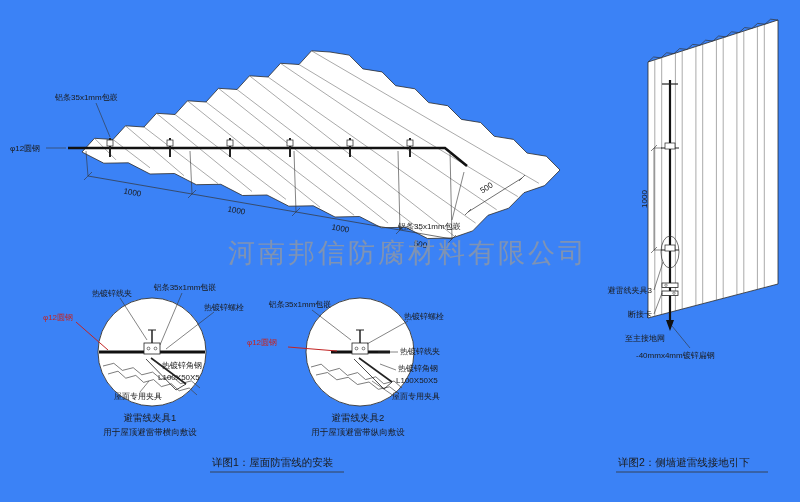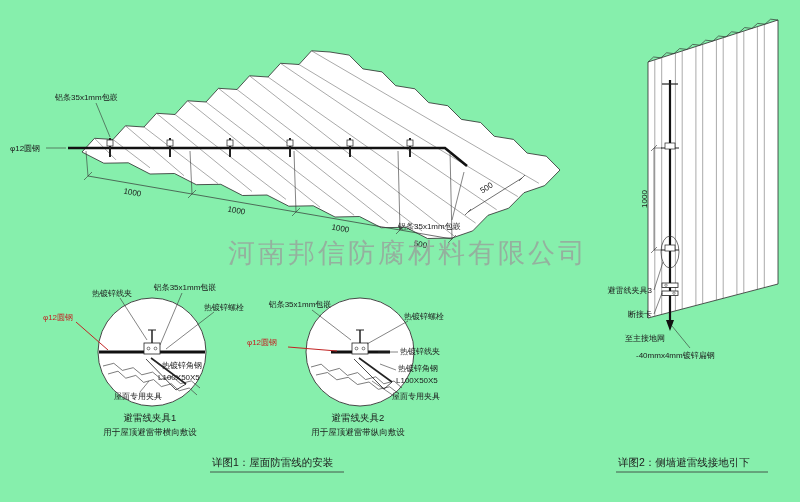"铝条35x1mm包嵌" .canvas { background: #86efac -> #3b82f6 }
